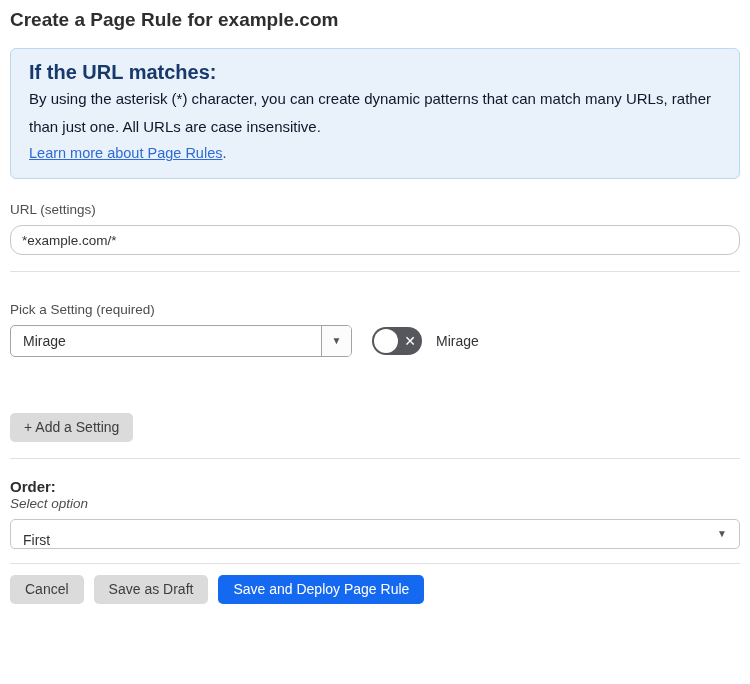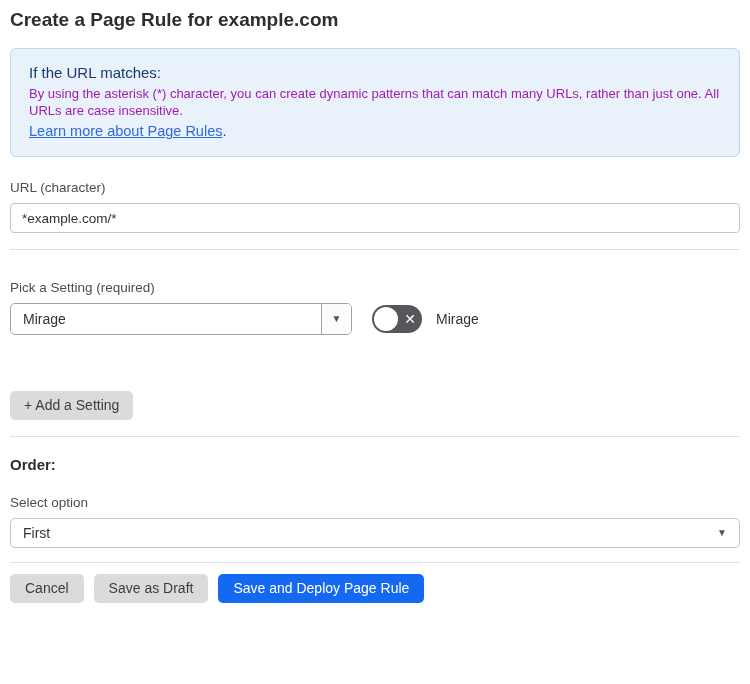"If the URL matches:" .info-heading { font-size: 15px -> 20px; font-weight: 400 -> 700 }
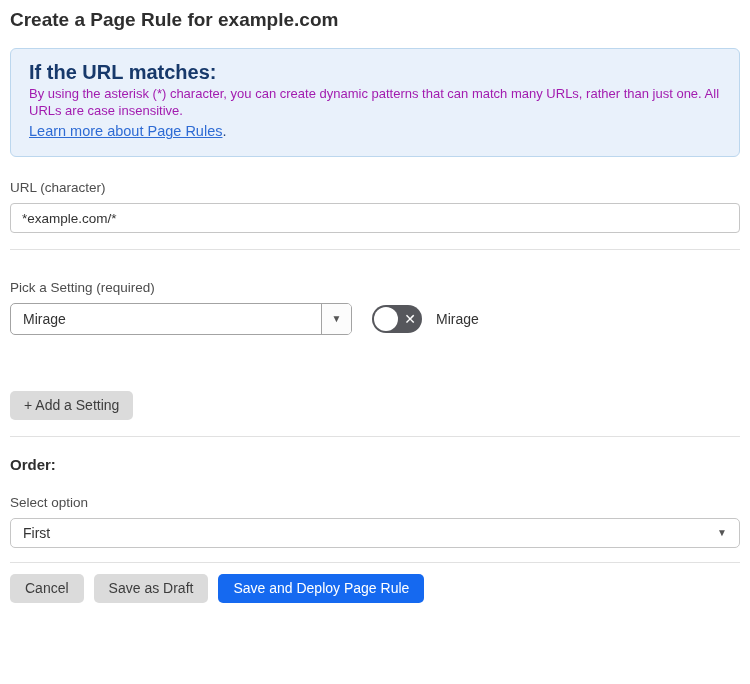"By using the asterisk (*)" .info-body { color: #a21caf -> #0f172a; font-size: 13px -> 15px; line-height: 17px -> 28px }
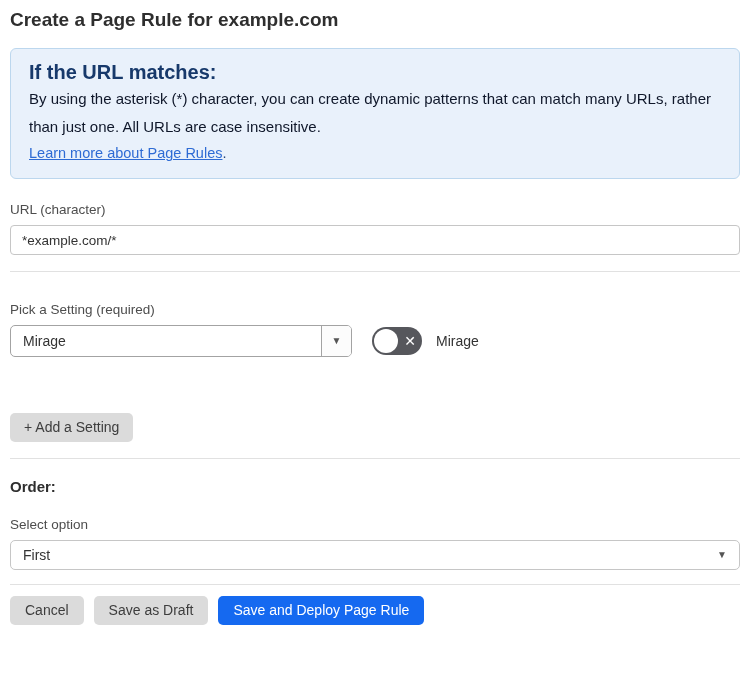"URL (character)" div.field-label { text: character -> settings }
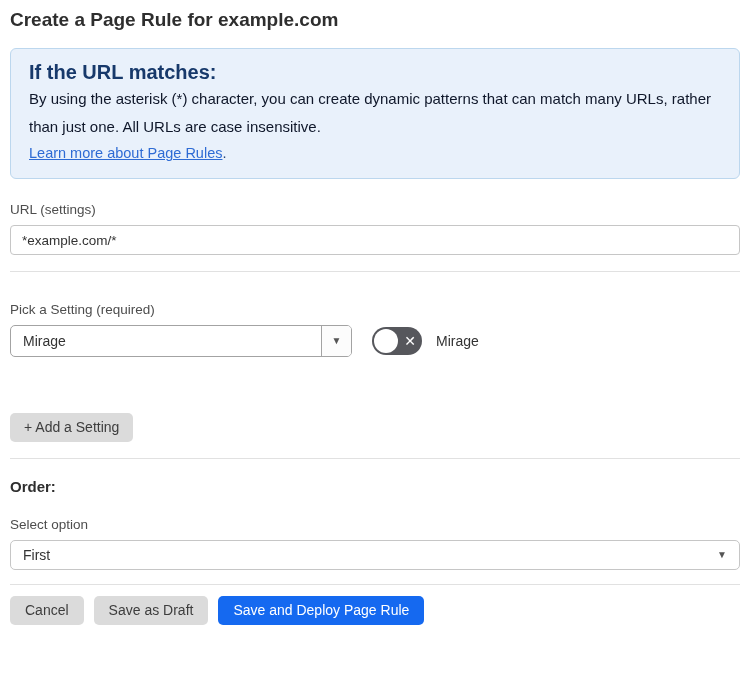"*example.com/*" .text-input { border-radius: 4px -> 12px }
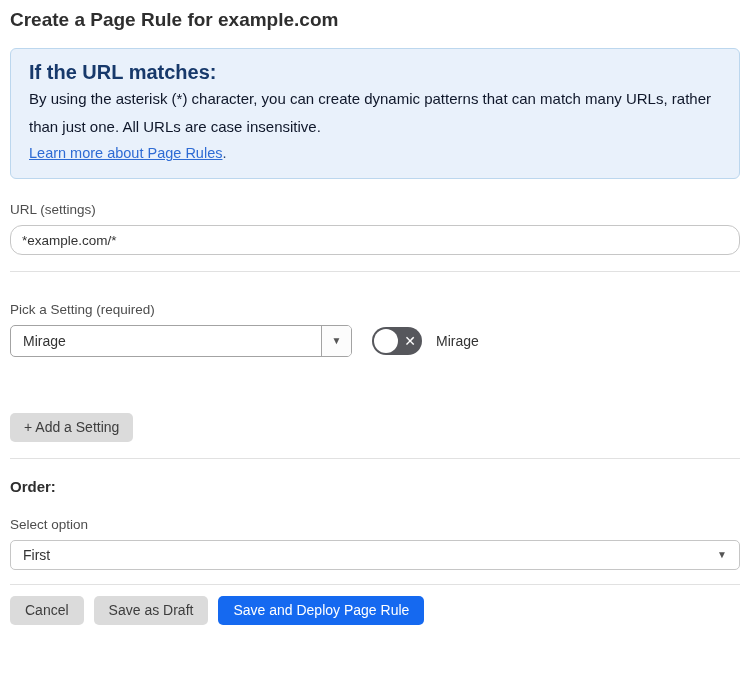"Select option" div.field-label { font-style: none -> italic; margin-top: 21px -> none }
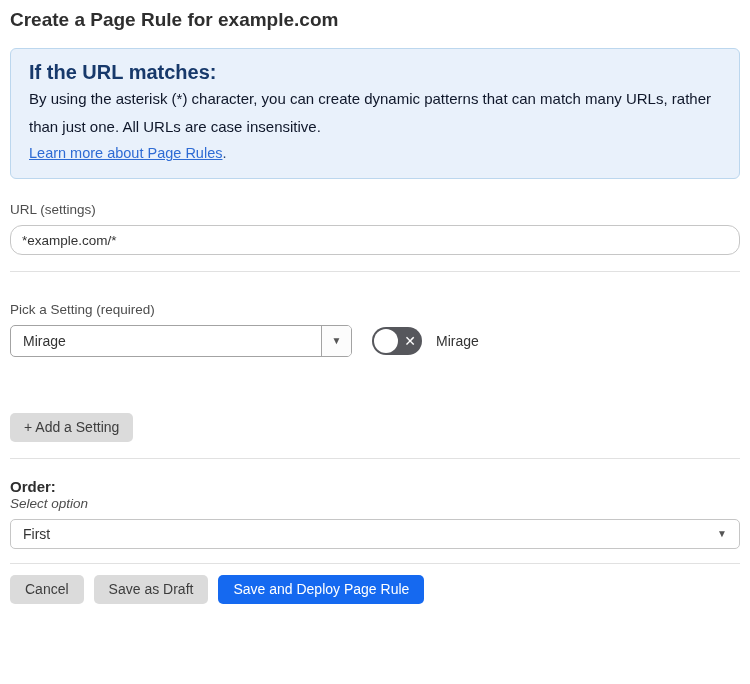"First" .full-select { align-items: center -> flex-end }
